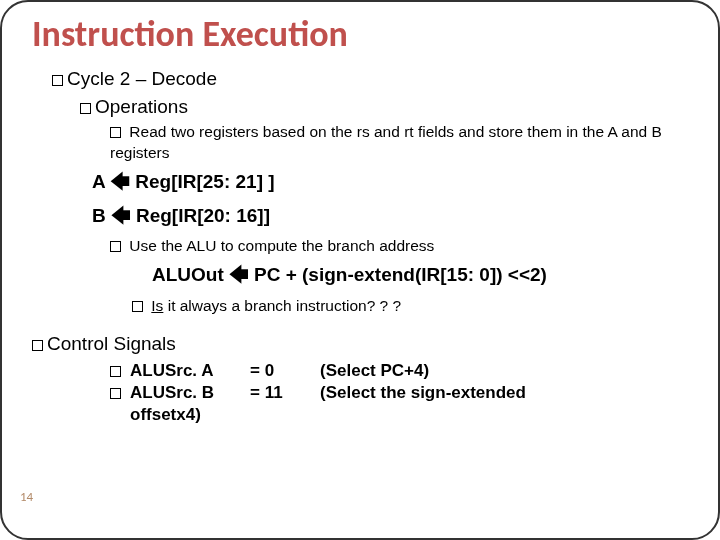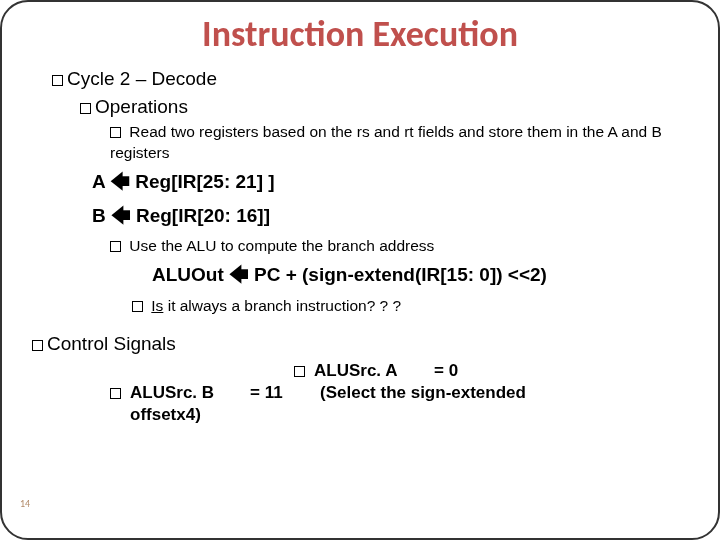"Instruction Execution" .title { text-align: center -> none }
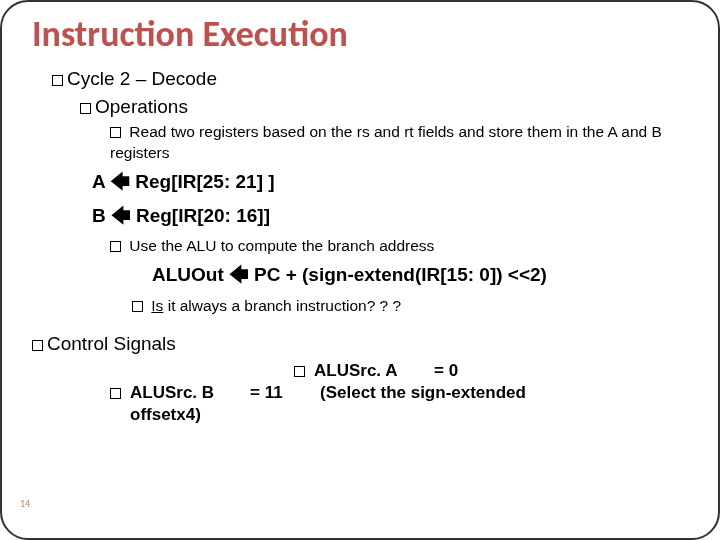"(Select PC+4)" span.desc { html: none -> <span>(Select PC+4)</span> }
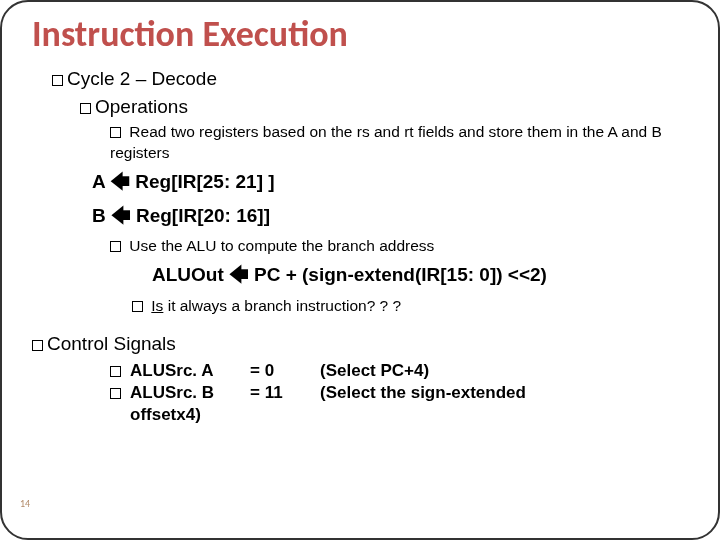"14" .page-num { bottom: 28px -> 34px; font-size: 10px -> 13px }
